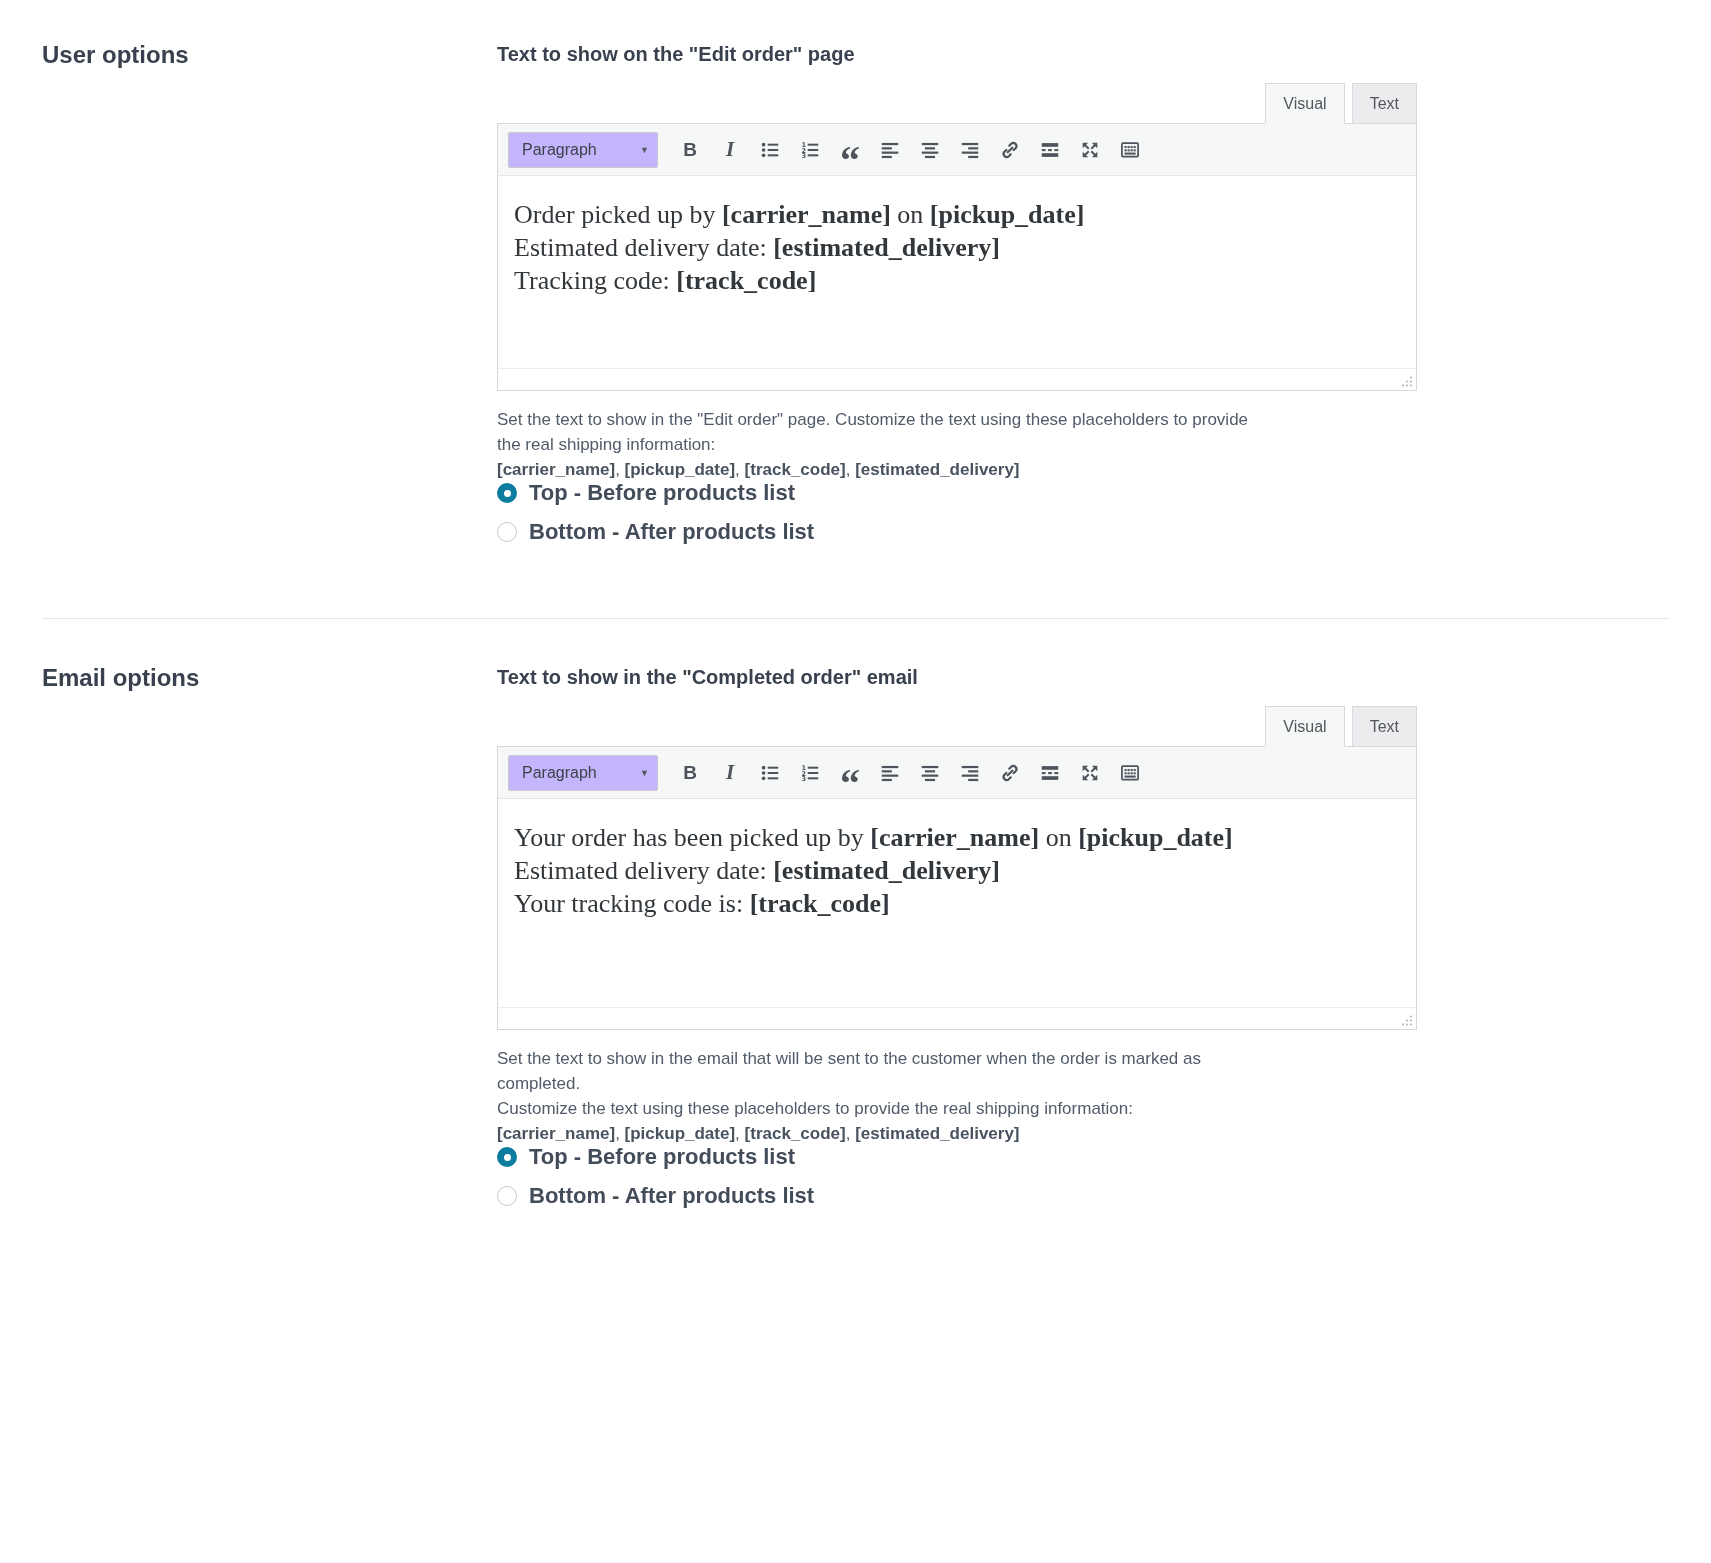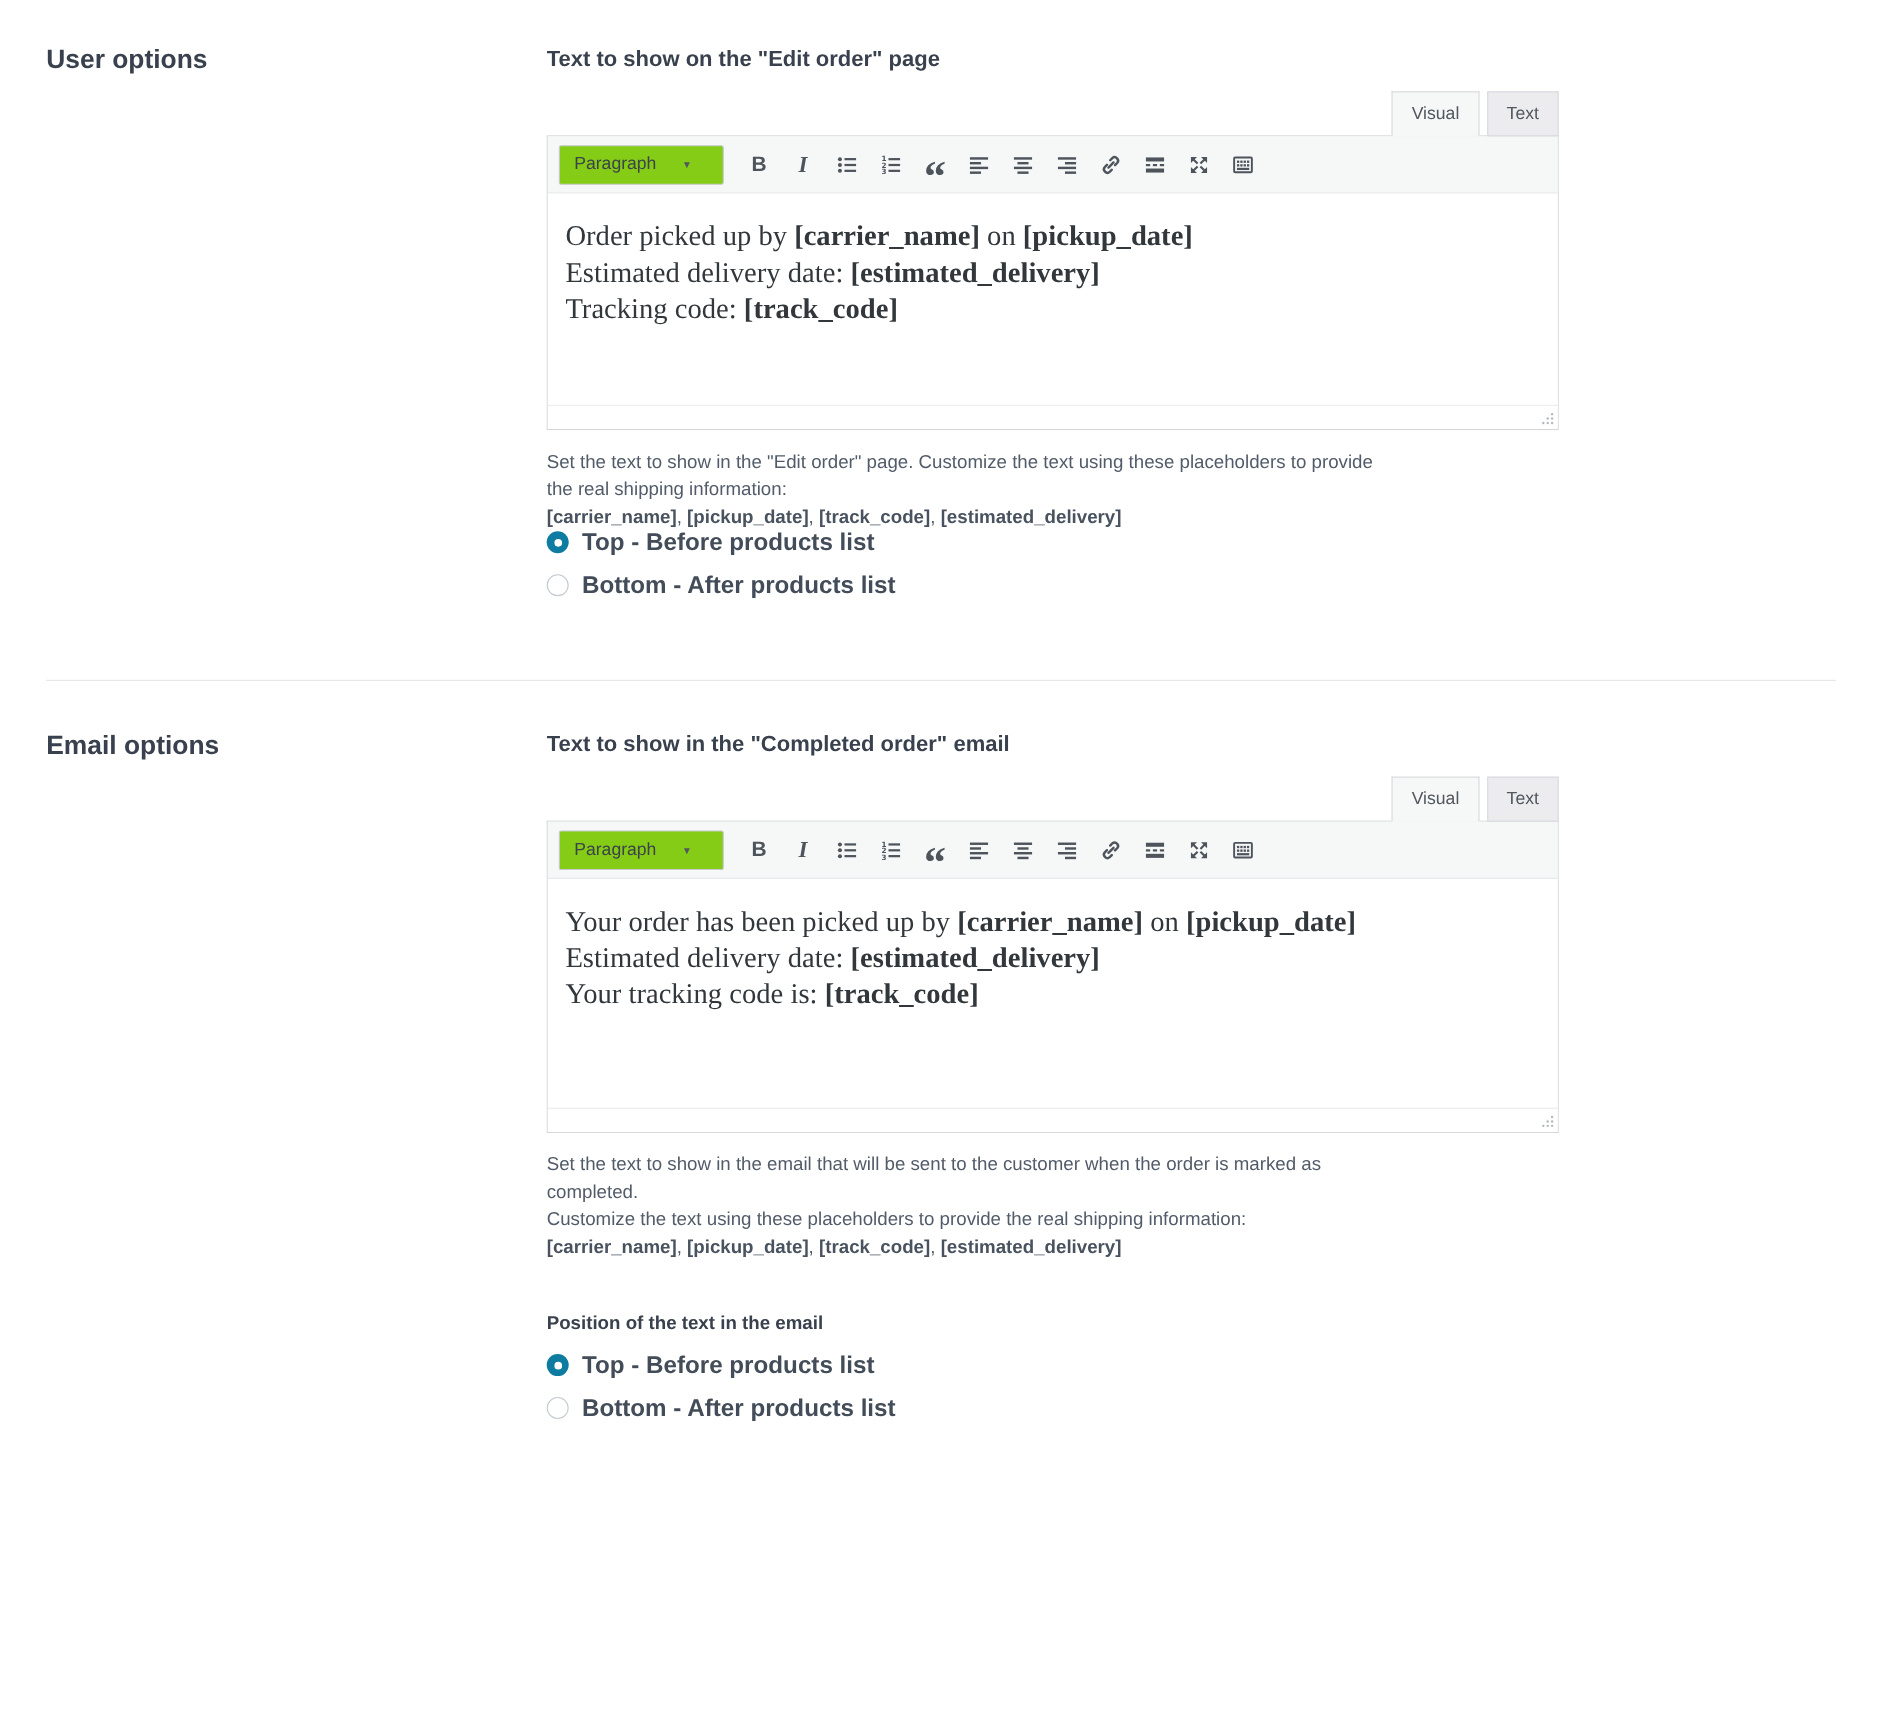"Paragraph" .para-select { background: #84cc16 -> #c4b5fd; padding: 0 28px 0 13px -> 0 8px 0 13px }
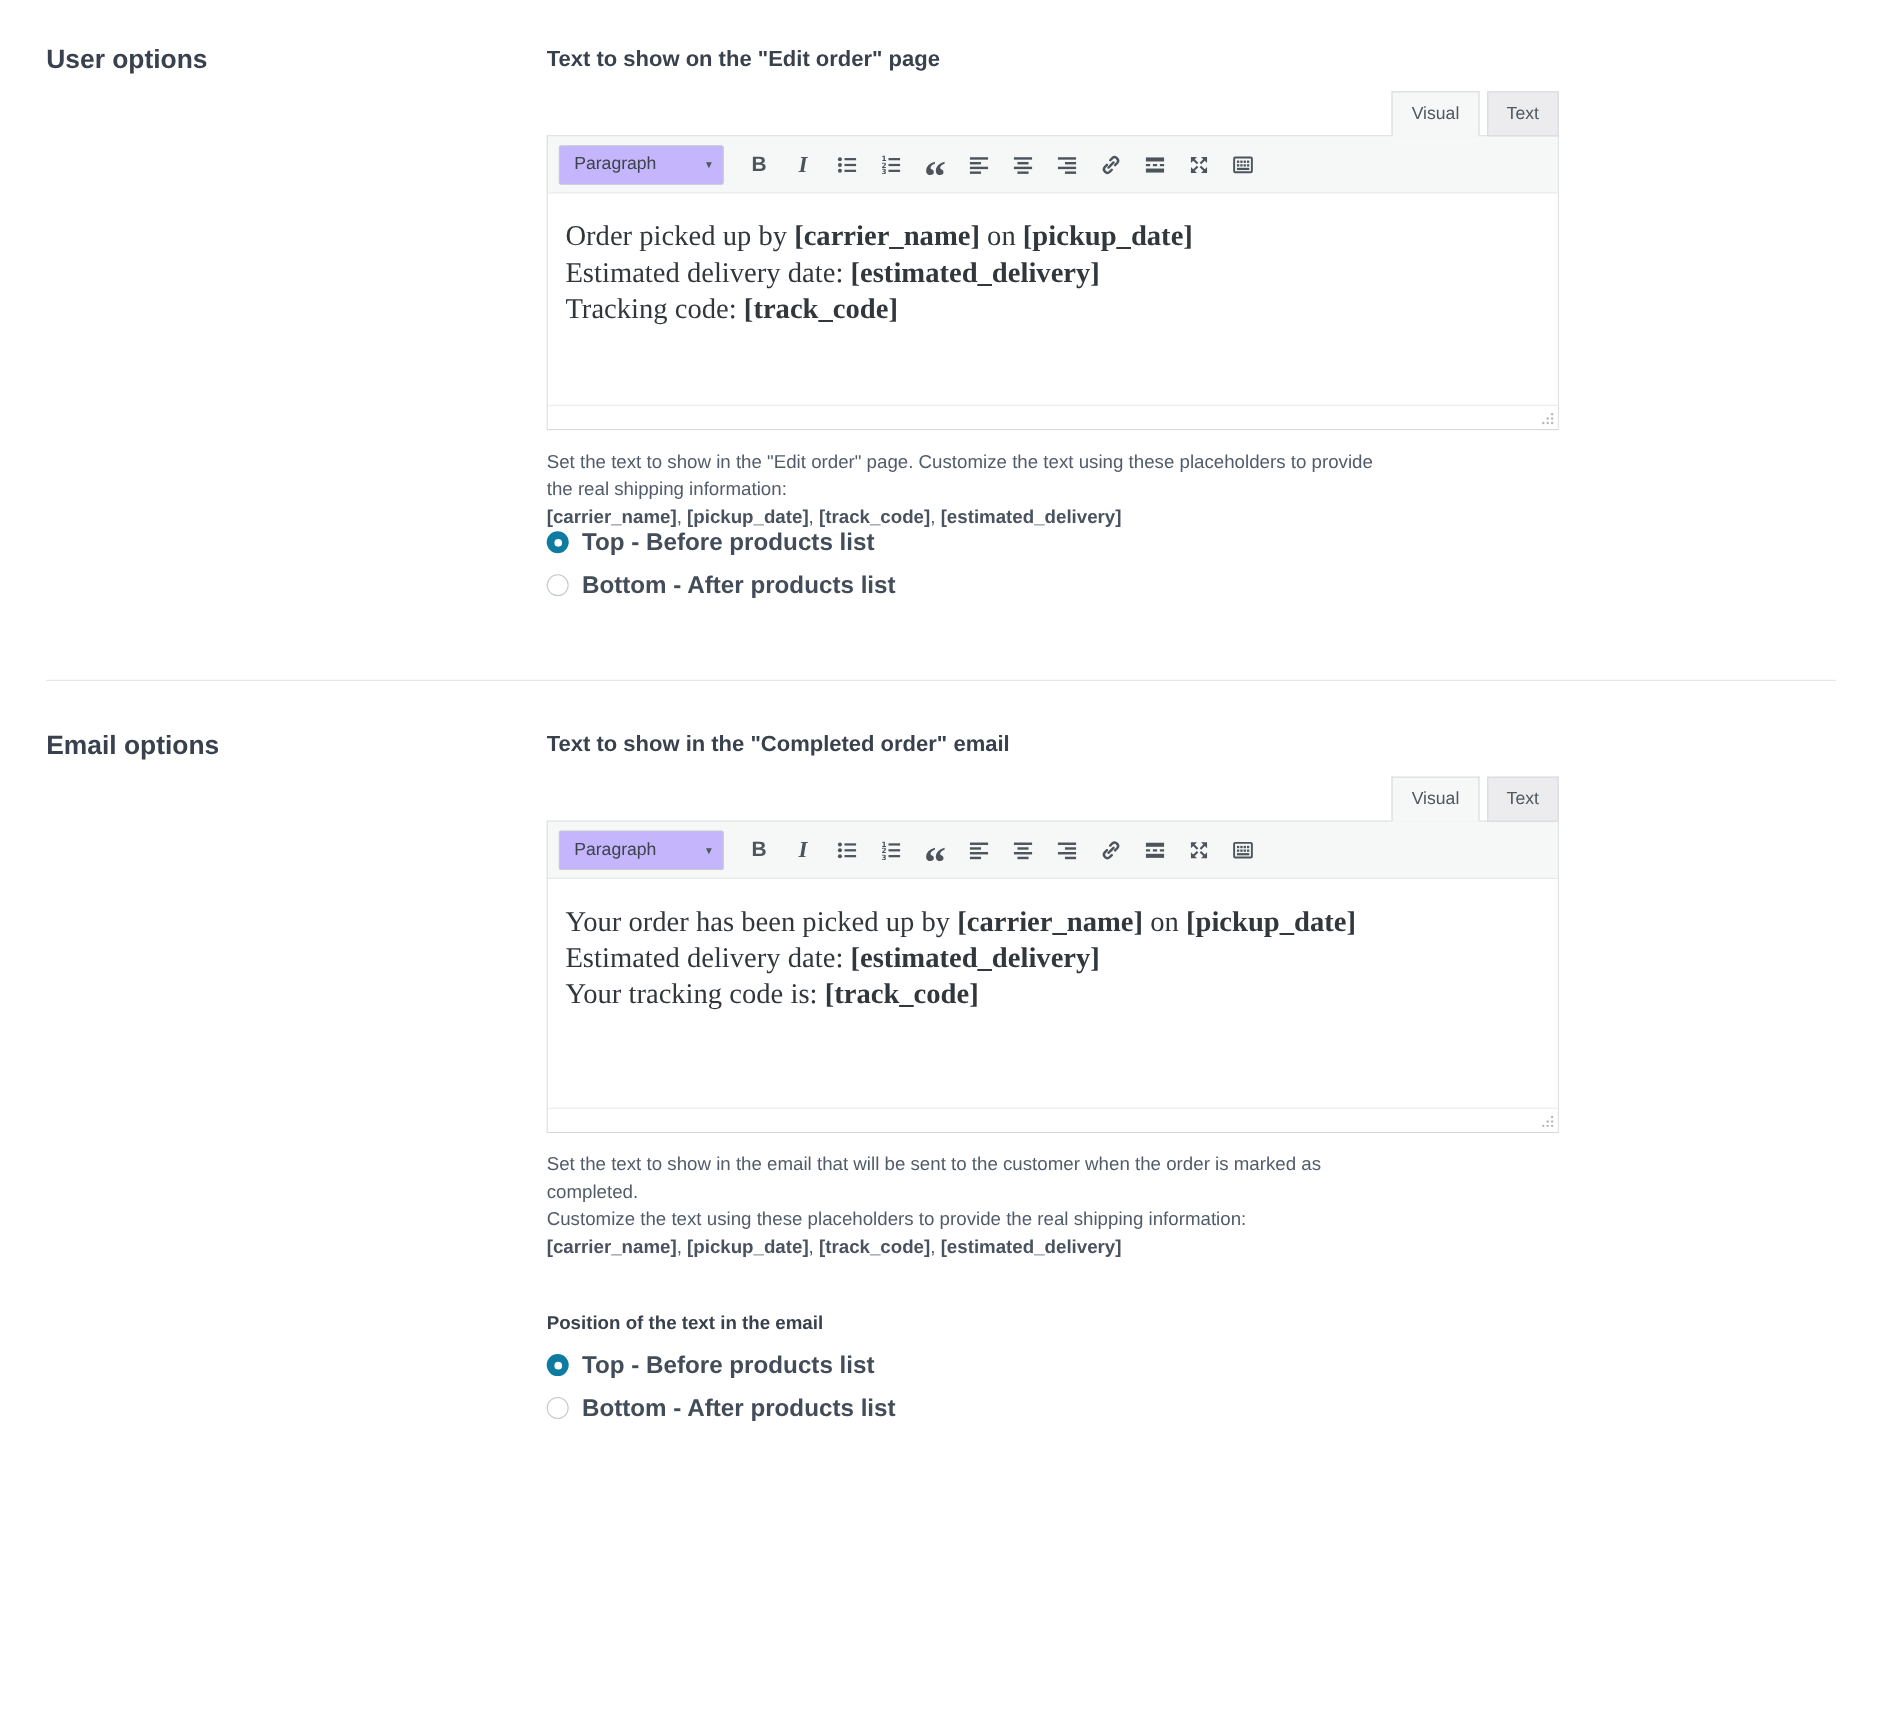"Position of the text in" div.pos-label { html: <div>Position of the text in the email</div> -> none }
